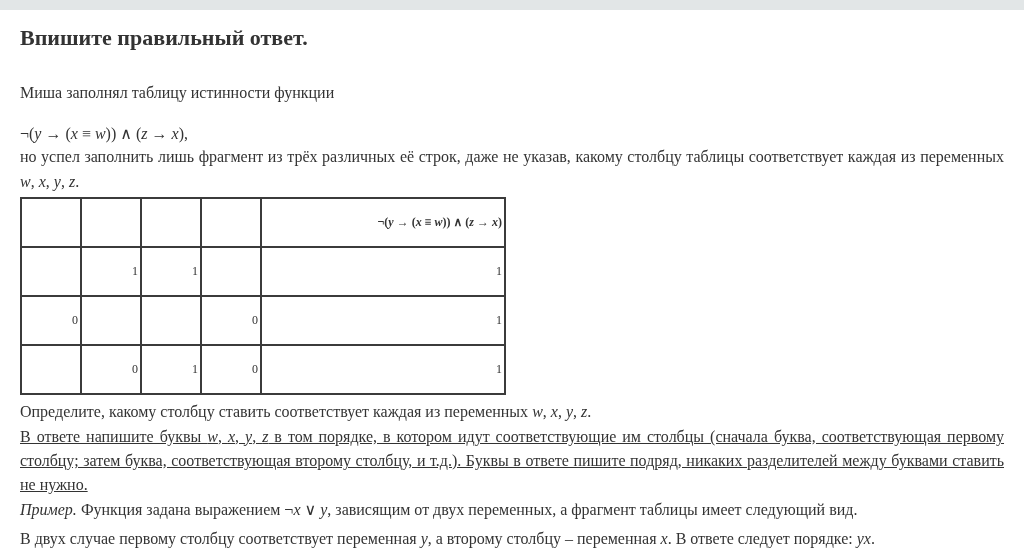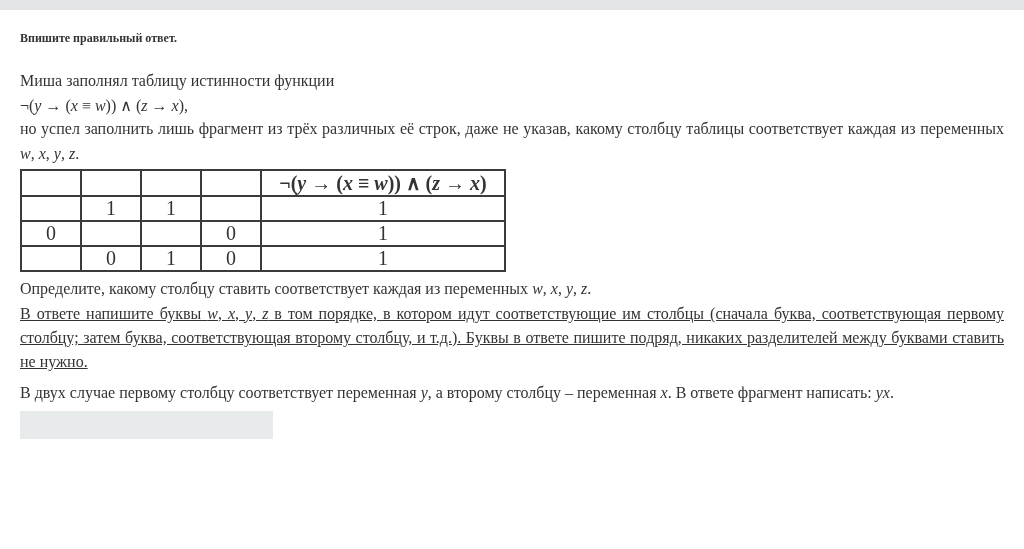"Впишите правильный ответ." .title { font-size: 12px -> 22px }
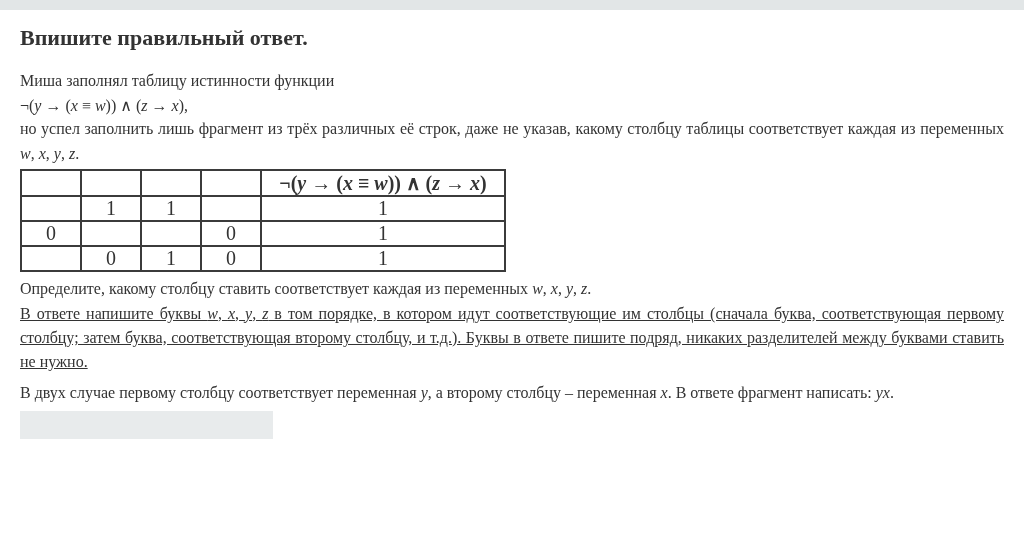"Миша заполнял таблицу истинности функции" .p-intro { margin-top: 22px -> 34px }
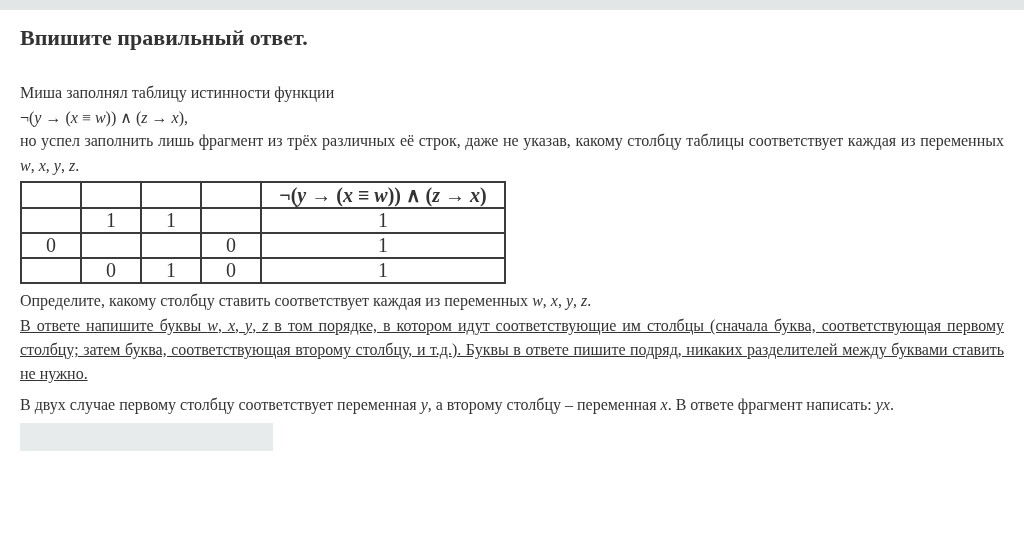"¬(y → (x ≡ w)) ∧ (z → x)," .p-formula { margin-top: 4px -> 20px }
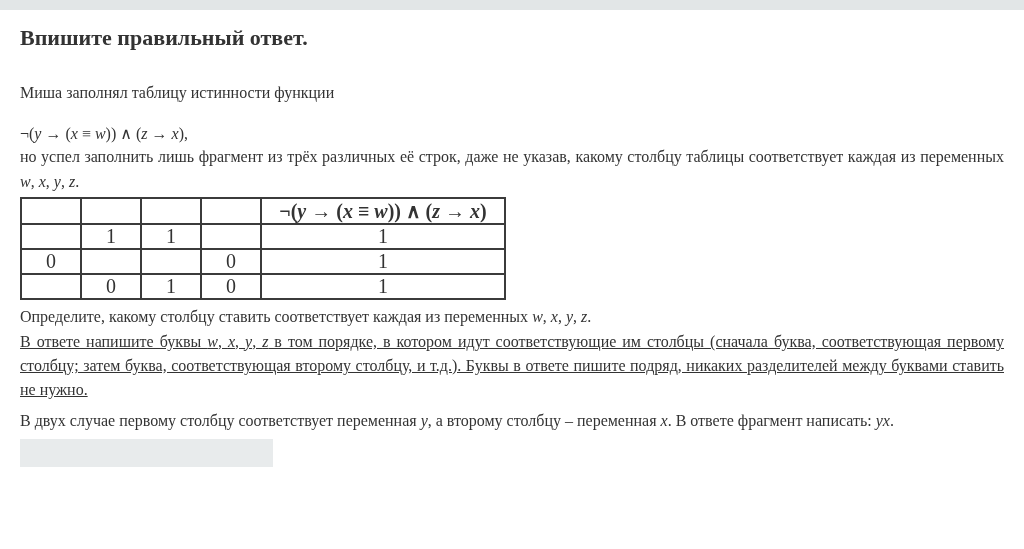"¬(y → (x ≡ w)) ∧ (z → x)" table.truth-table th, table.truth-table td { font-size: 20px -> 12px; padding: 0 2px -> 16px 2px; text-align: center -> right }
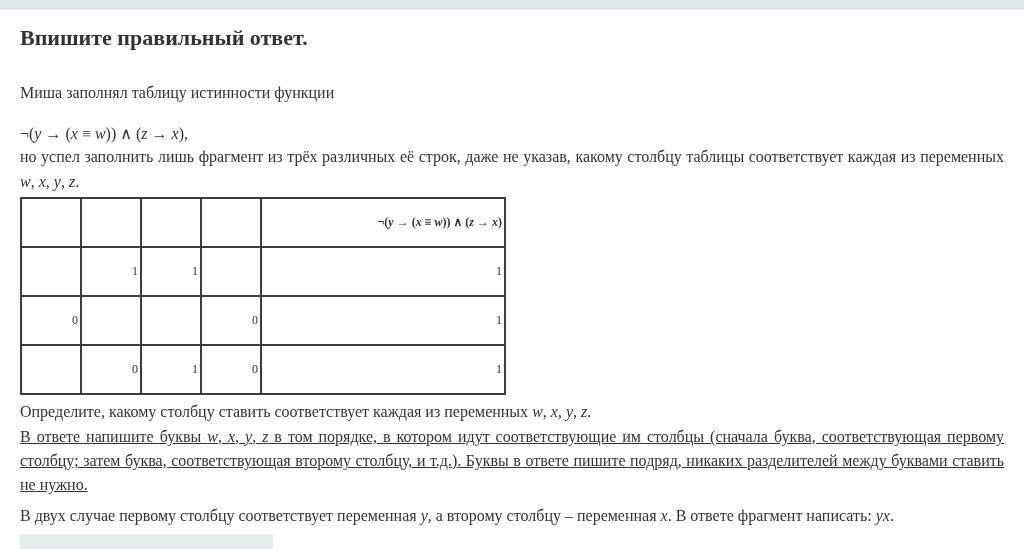"Пример. Функция задана выражением ¬x" p.p-example { html: none -> <p><span>Пример.</span><span> Функция задана выражением ¬</span><span>x</span><span> ∨ </span><span>y</span><span>, зависящим от двух переменных, а фрагмент таблицы имеет следующий вид.</span></p> }
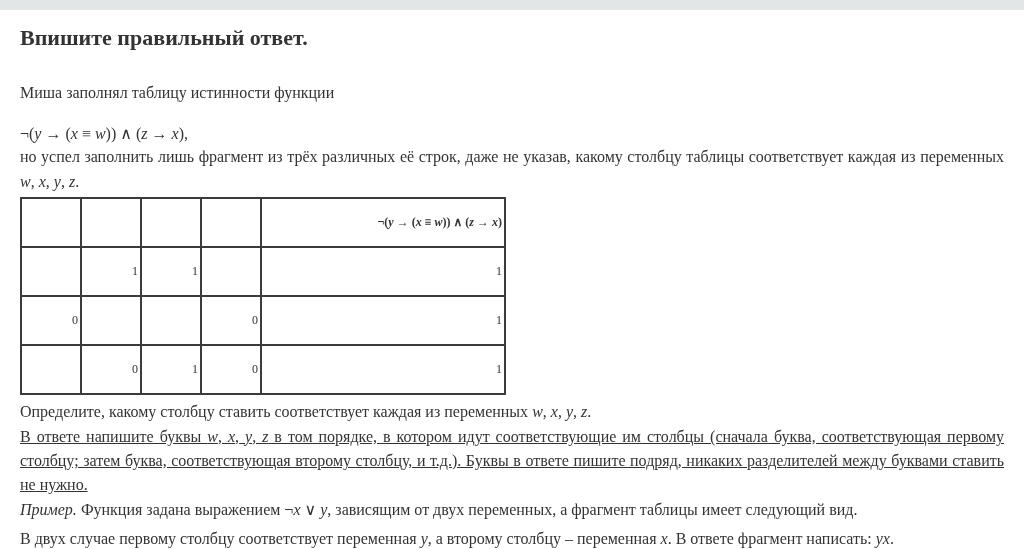". В ответе фрагмент написать:" span.run-0 { text: фрагмент написать -> следует порядке }
